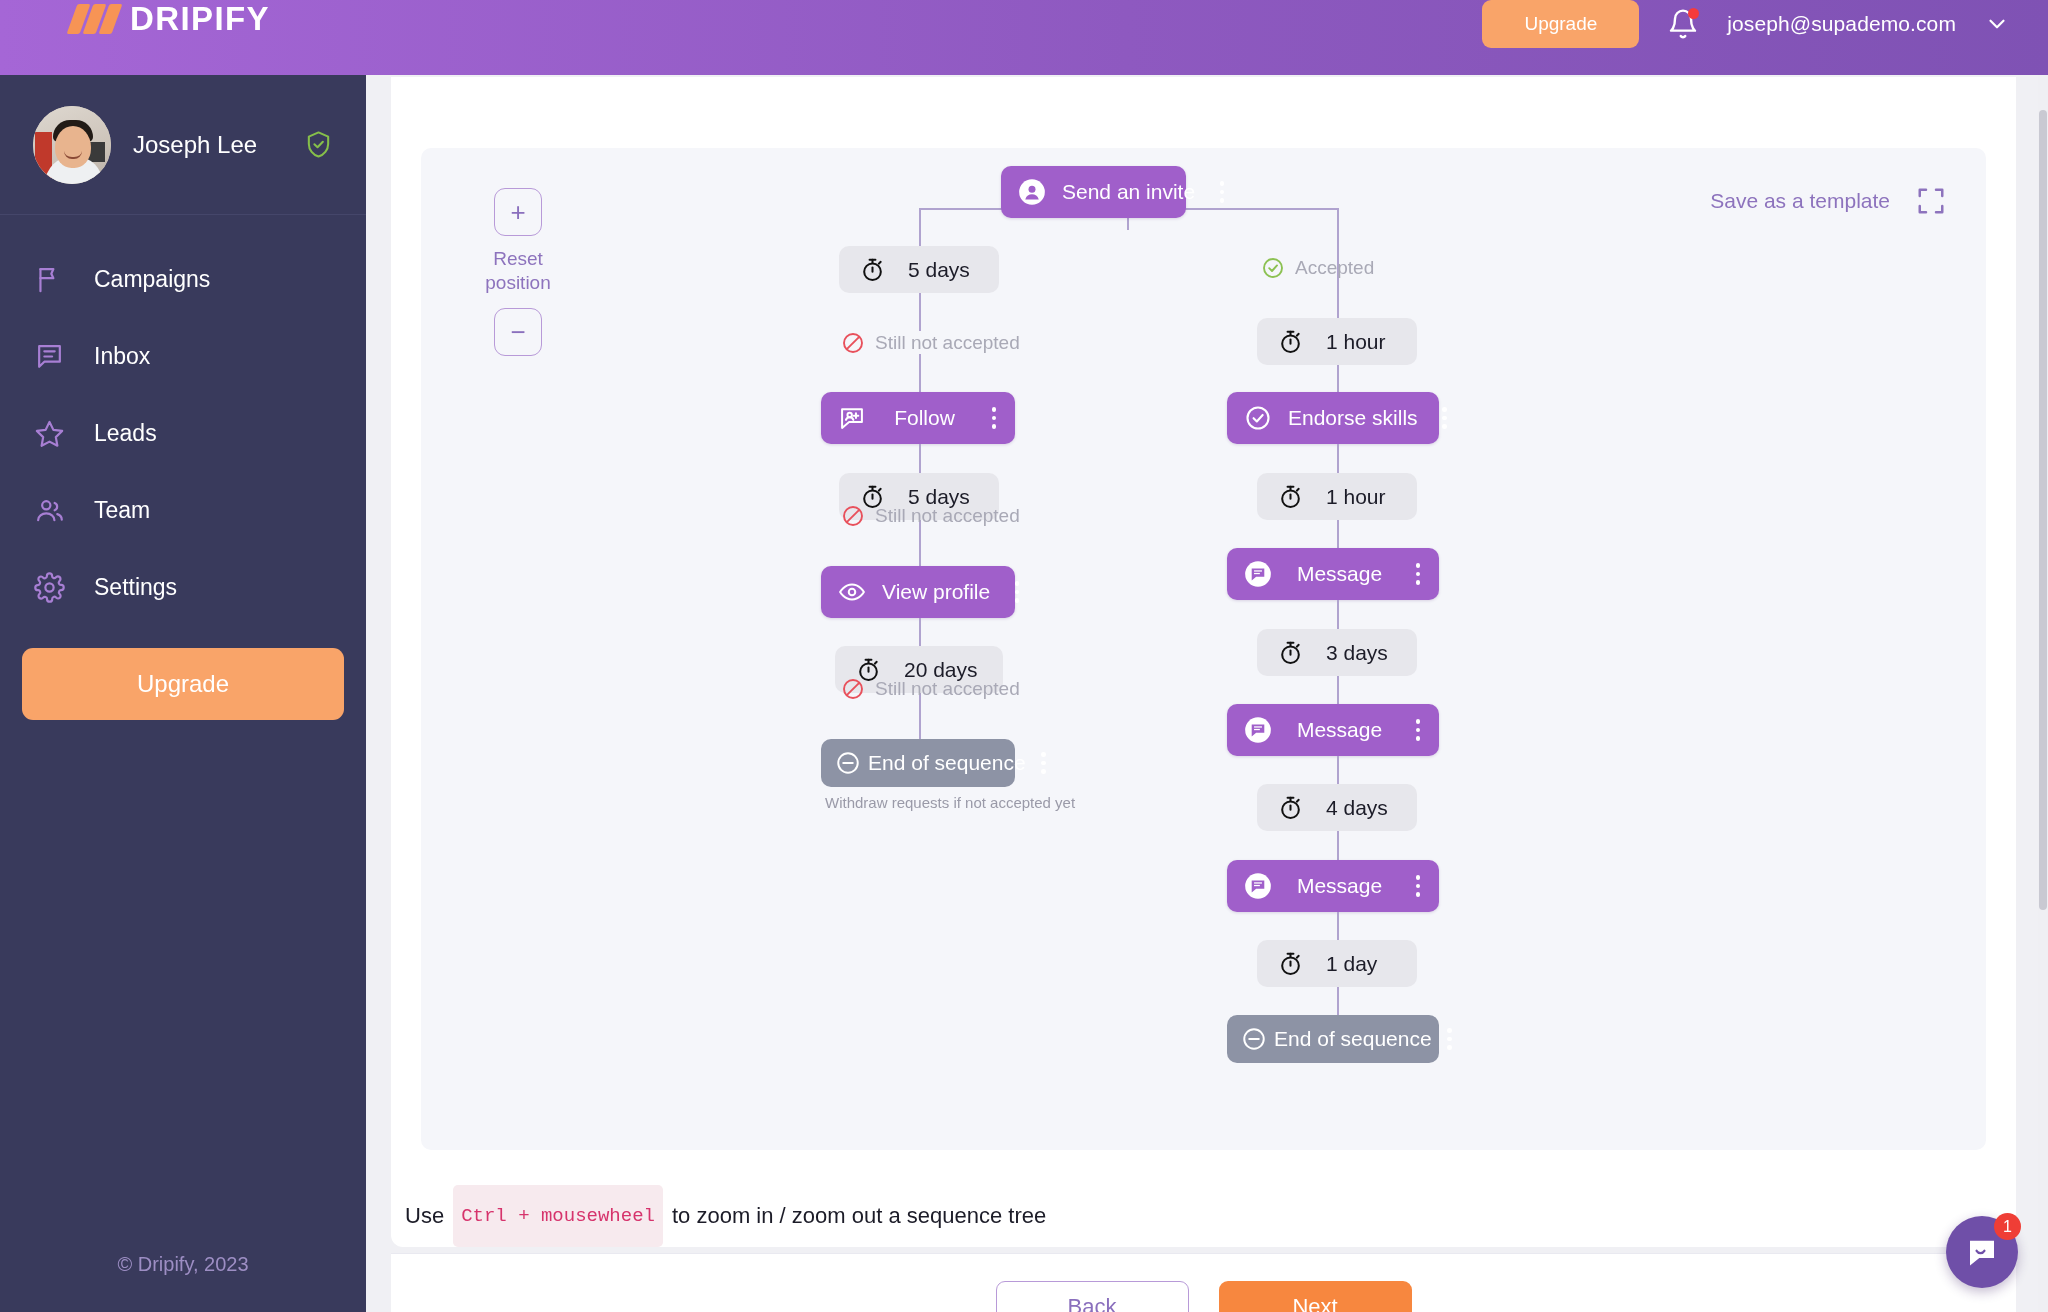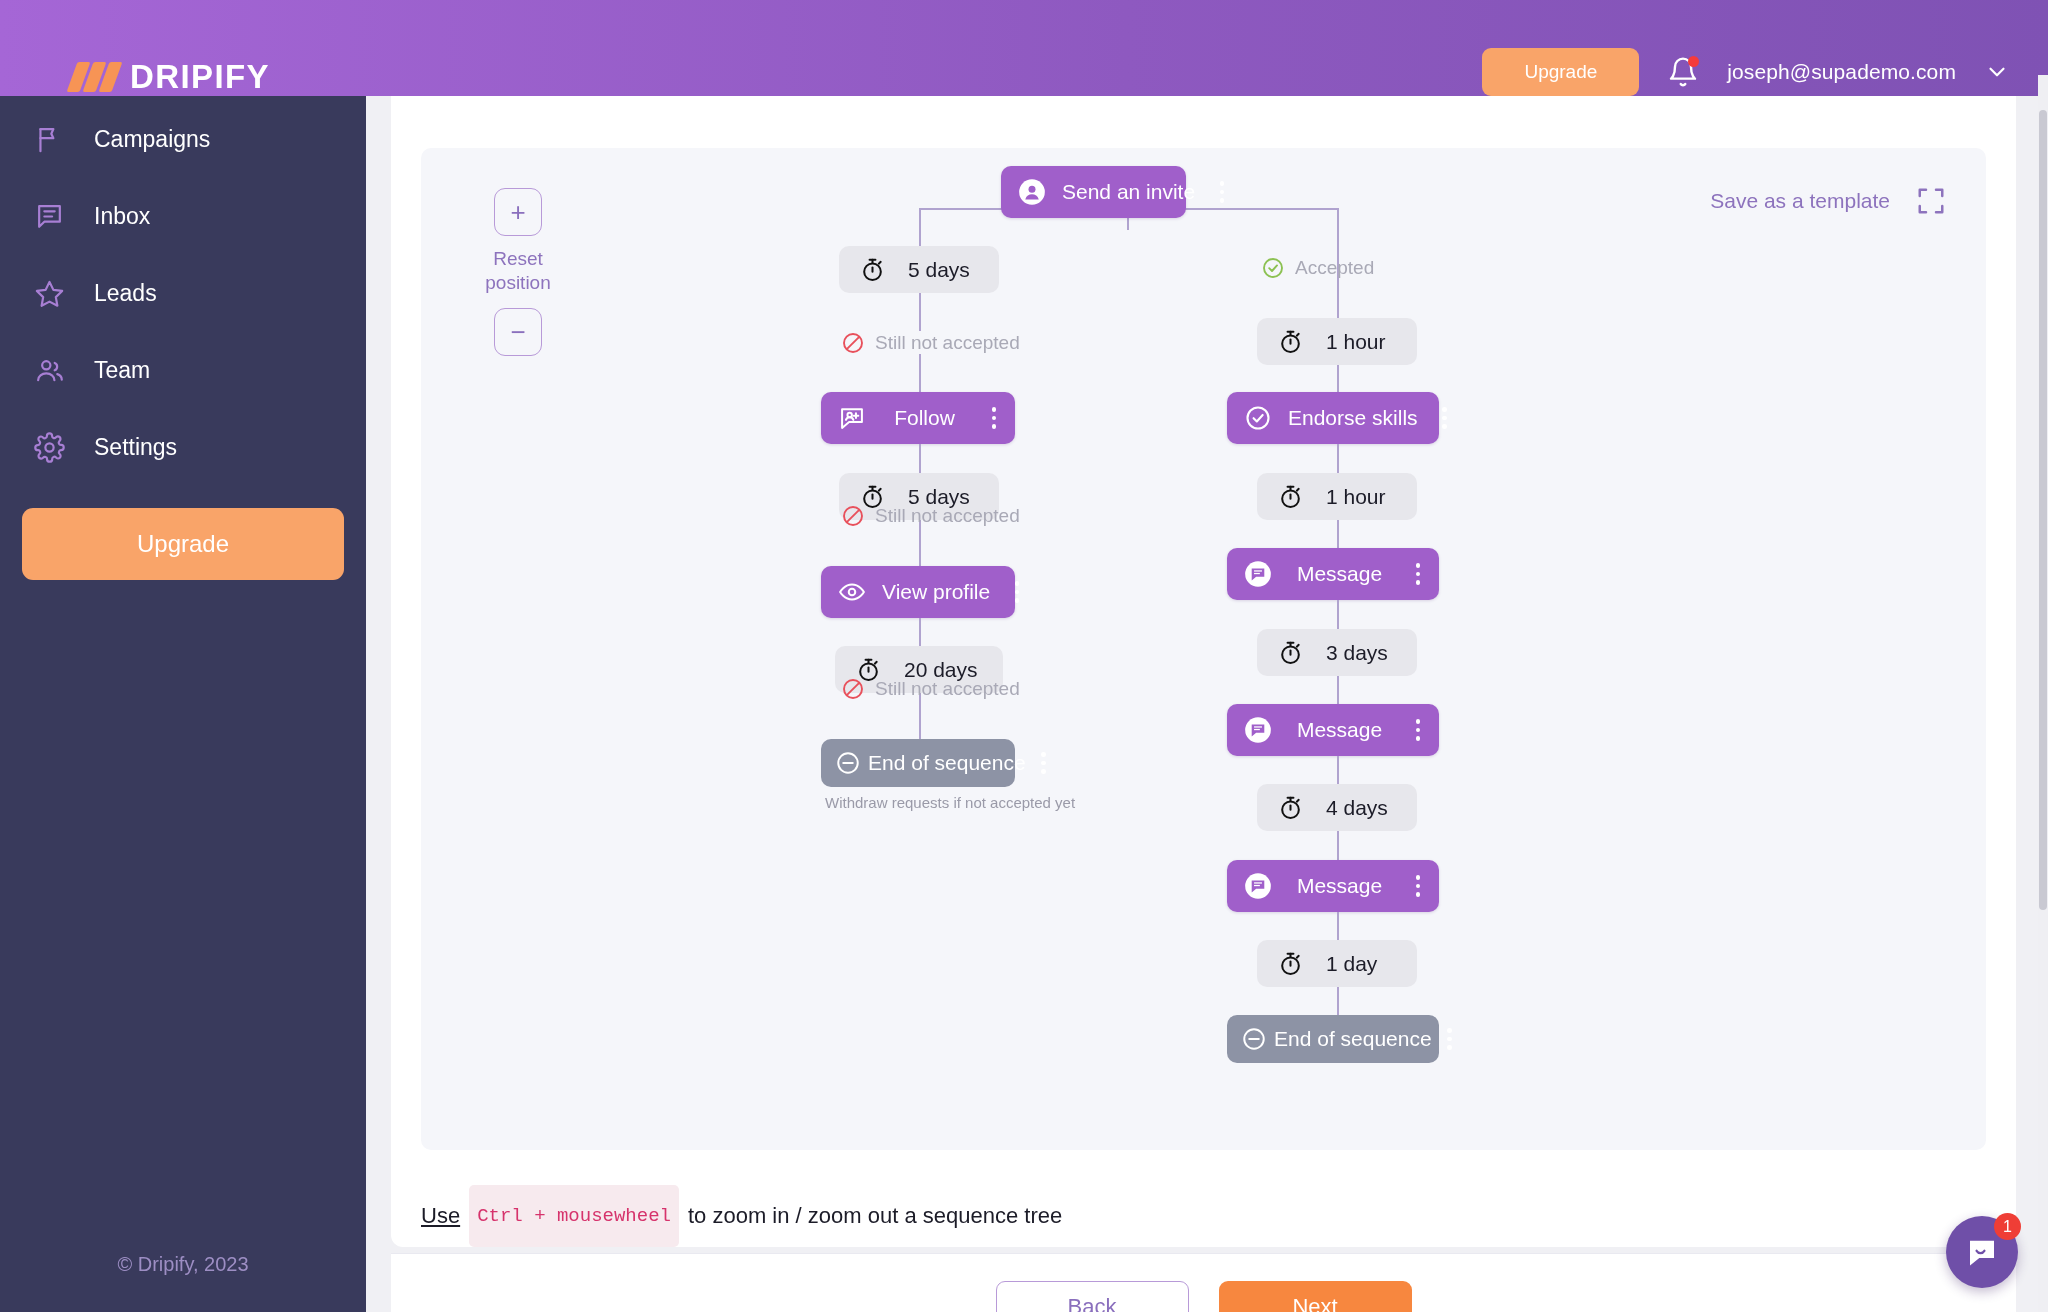"DRIPIFY" .topbar { align-items: flex-end -> flex-start; height: 96px -> 75px }
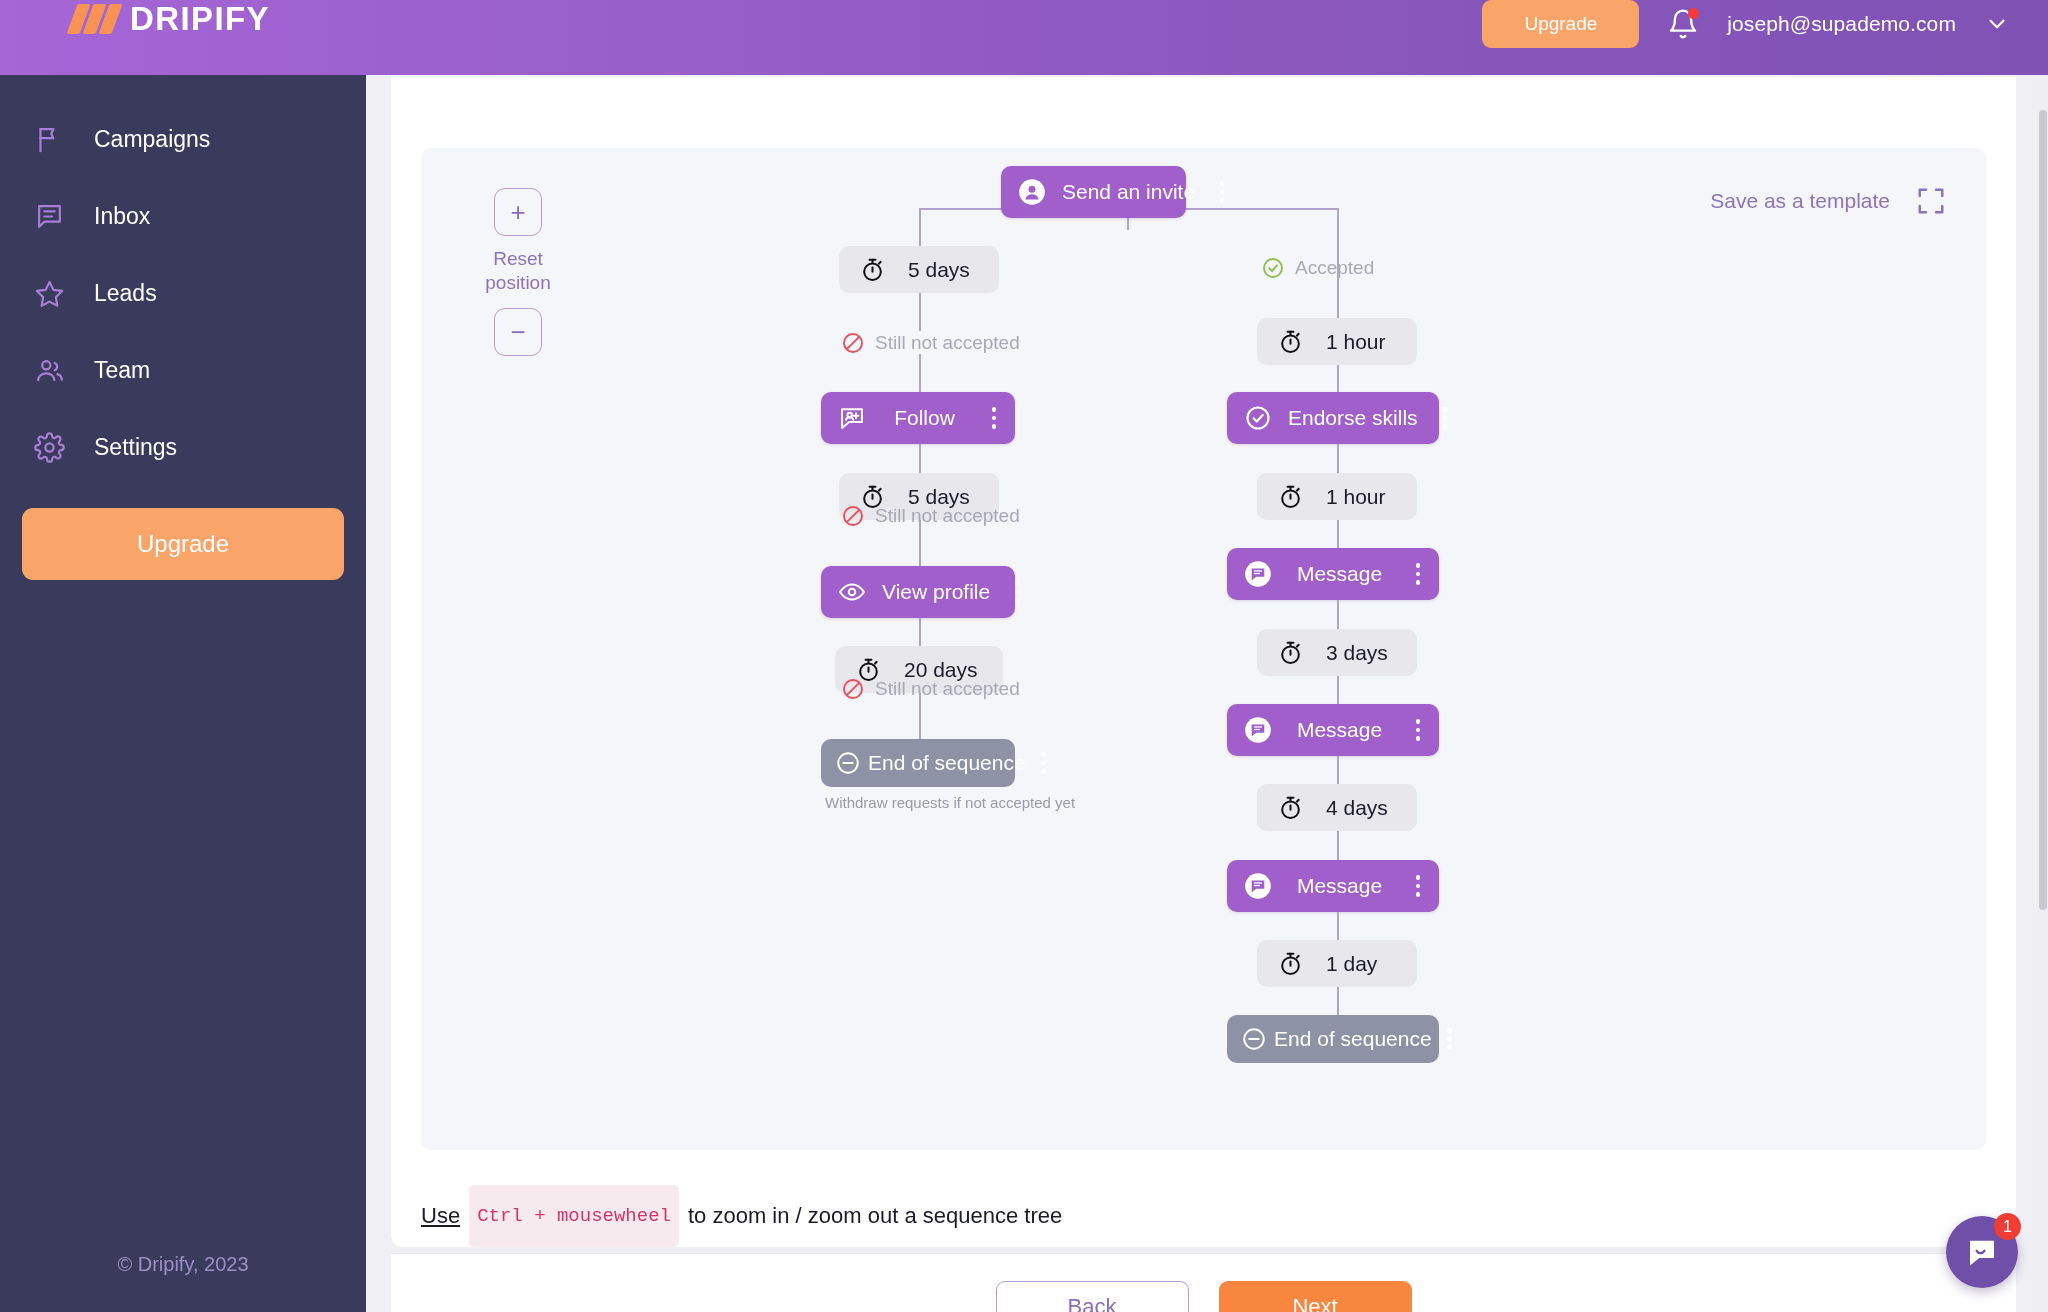"Joseph Lee" div.profile-block { html: none -> <div> <span> <span></span> <span></span> <span></span> <span></span> <span></span> <span></span> <span></span> </span> <span>Joseph Lee</span> <span> <svg> <path></path> <polyline></polyline> </svg> </span> </div> }
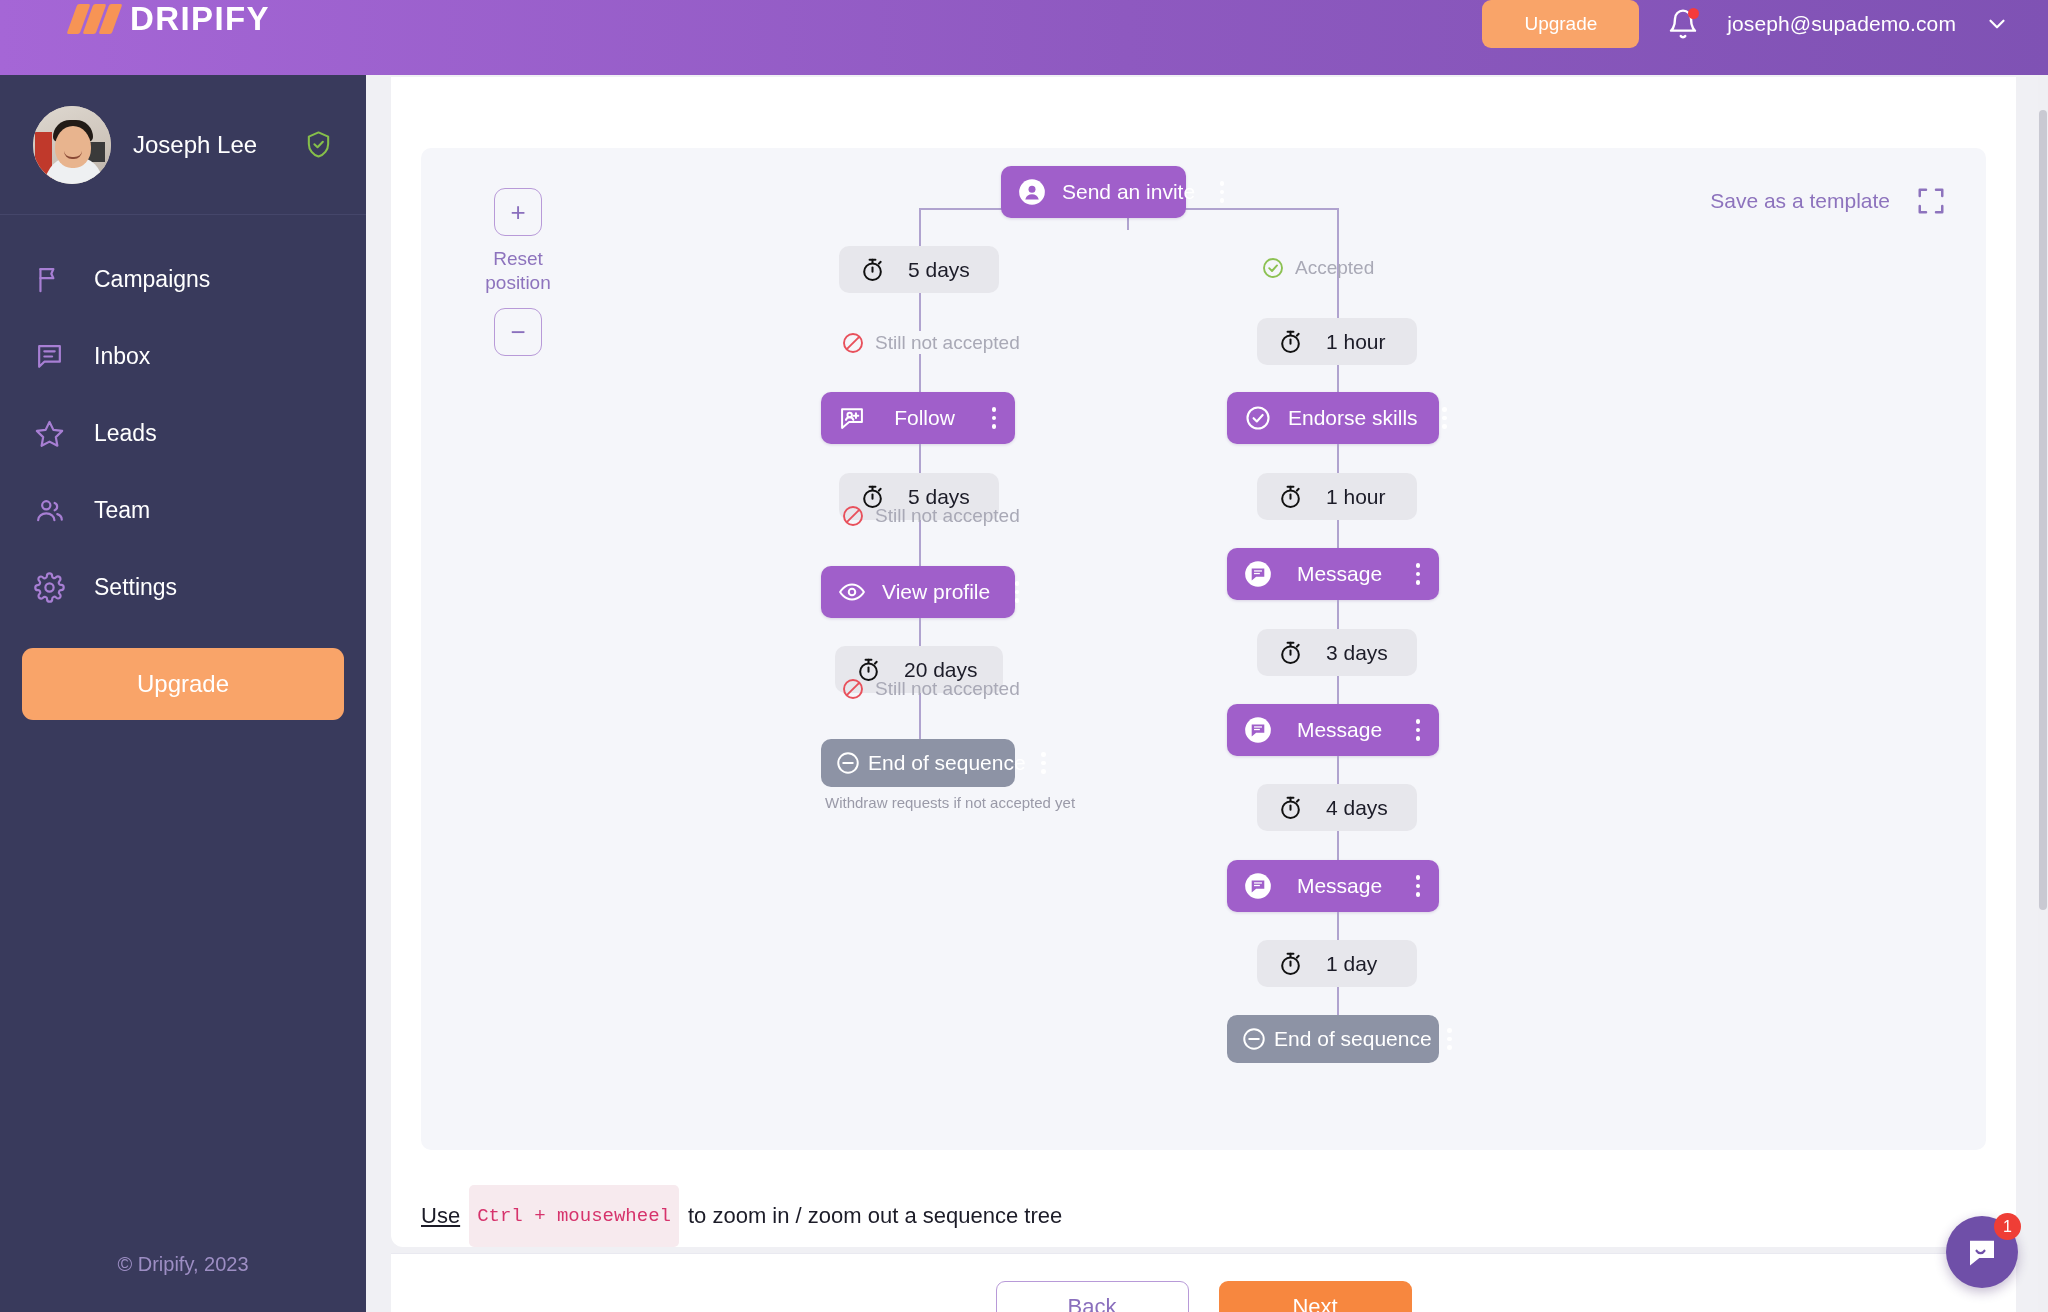"Use" .hint-pad { padding-left: 30px -> 14px; text-decoration: underline -> none }
